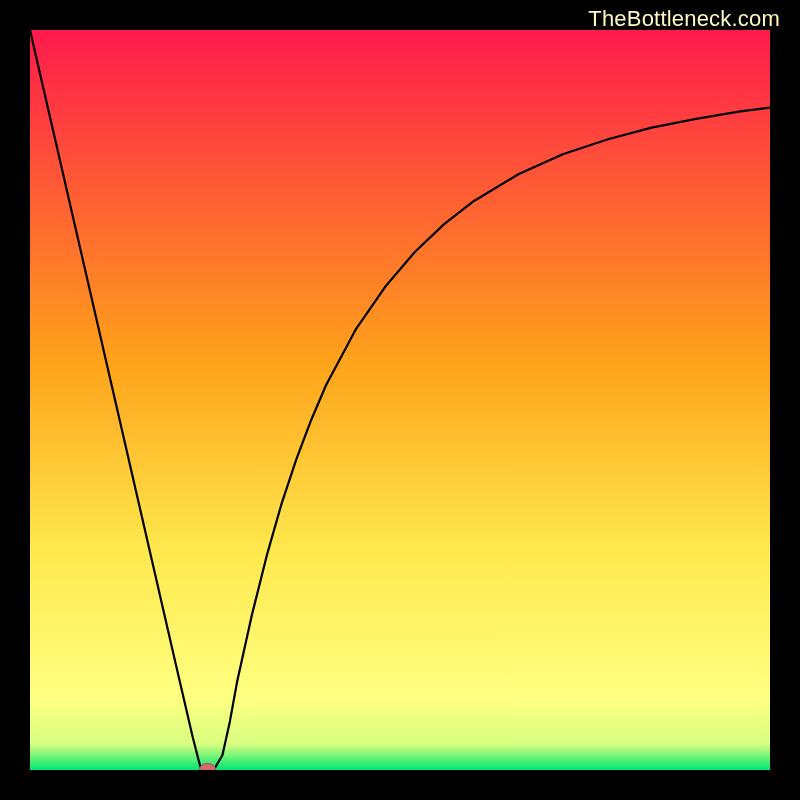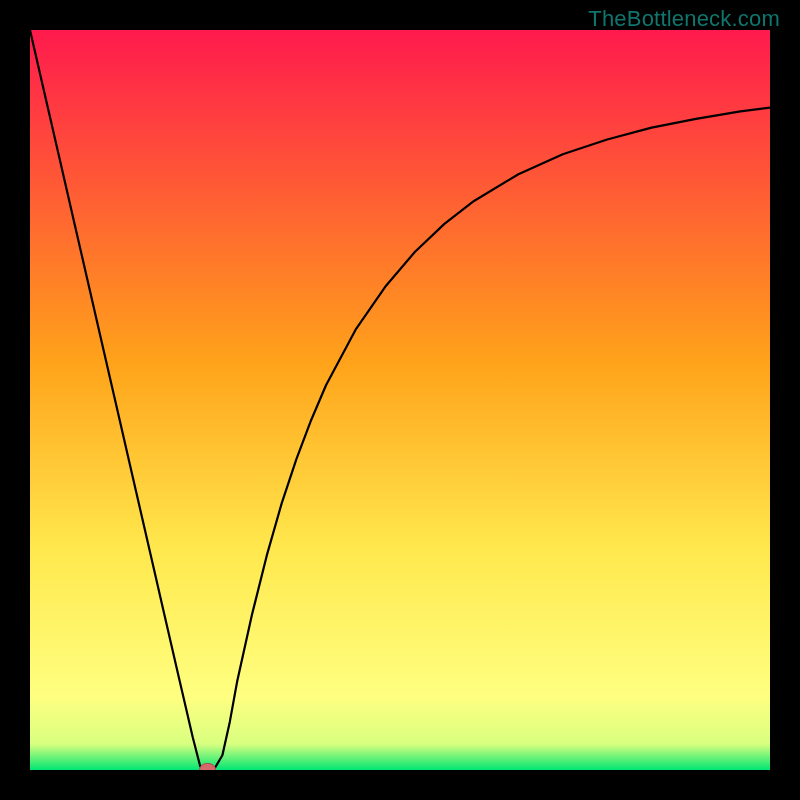"TheBottleneck.com" .watermark { color: #0f766e -> #fef9c3 }
